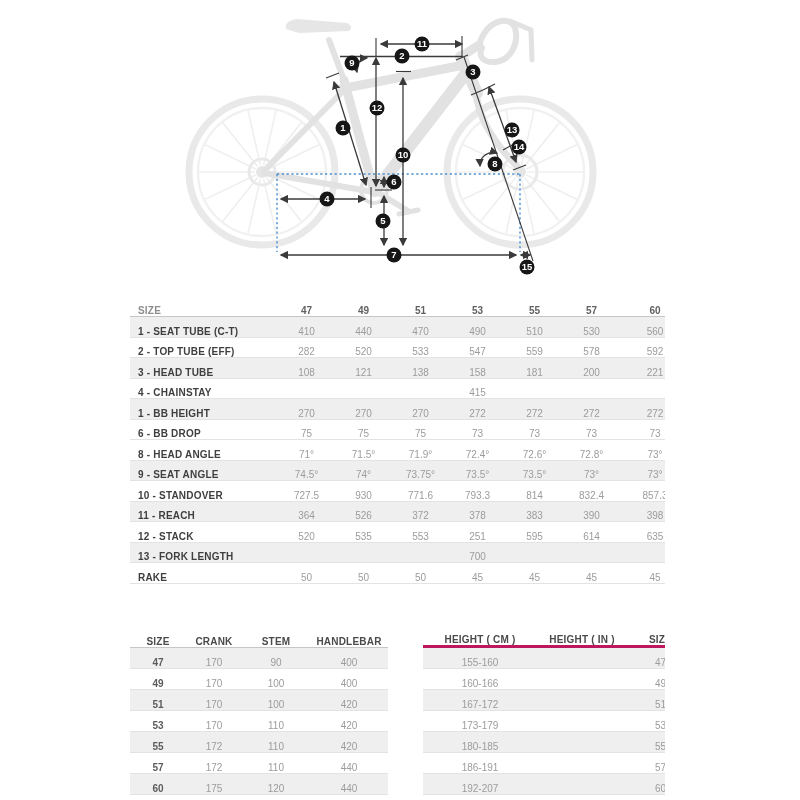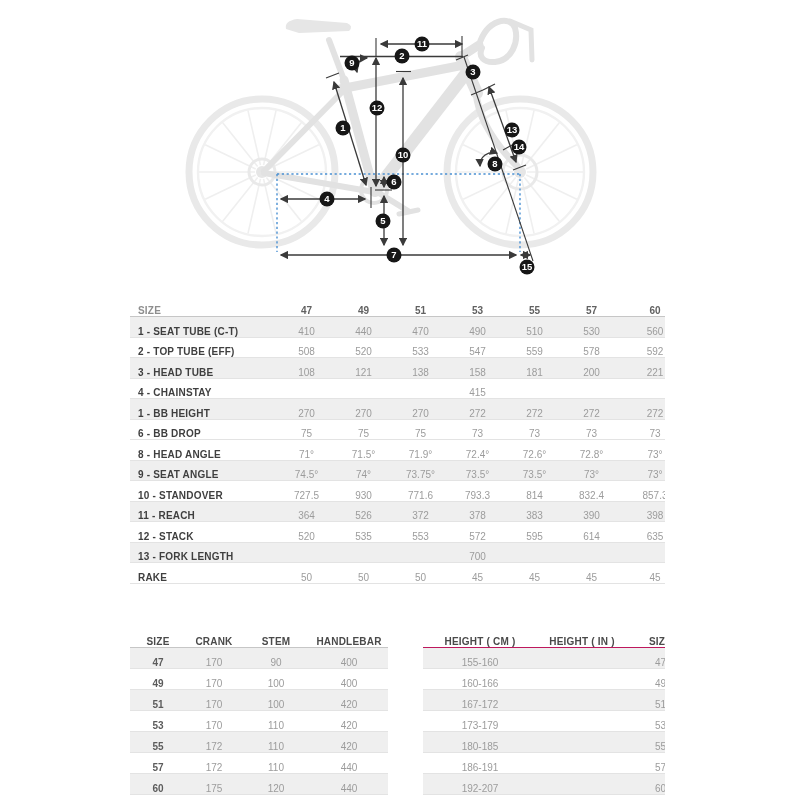"508" div.cell { text: 508 -> 282 }
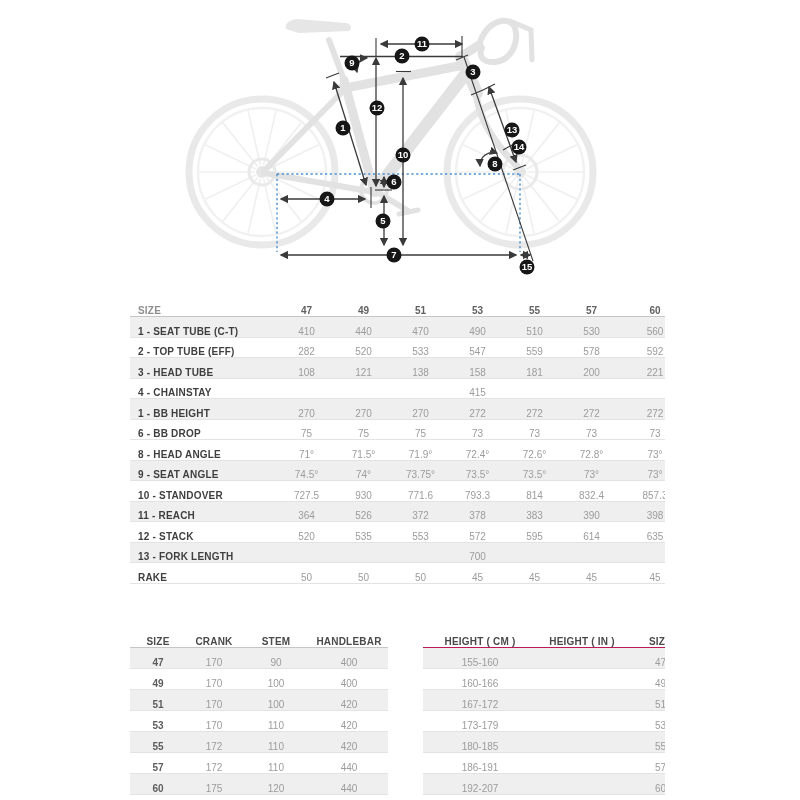"572" div.cell { text: 572 -> 251 }
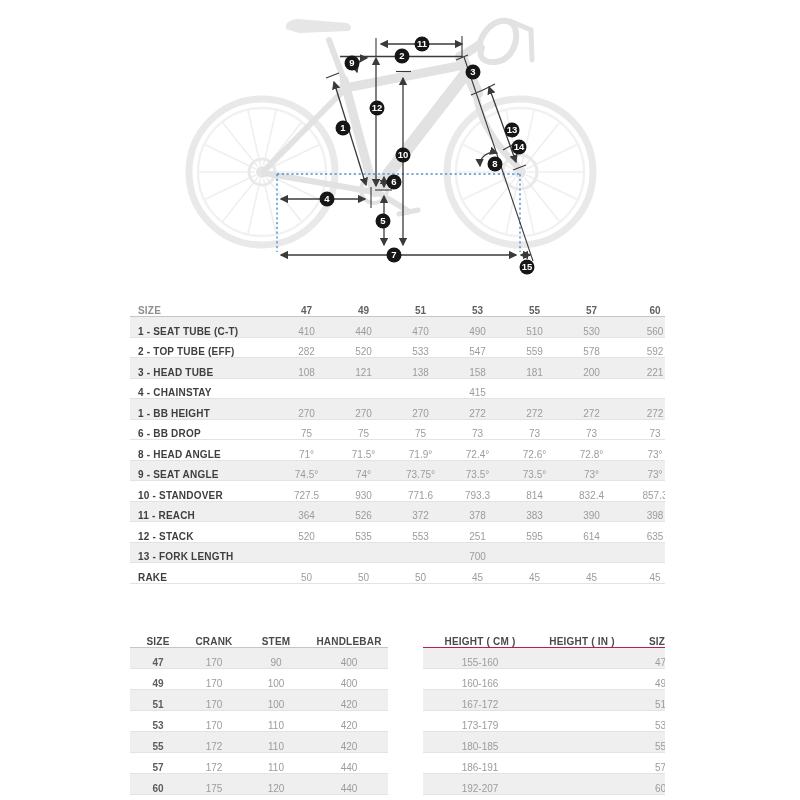"HEIGHT ( CM )" #sizing .trow.hdr { border-bottom: 1px solid #be185d -> 3px solid #be185d }
